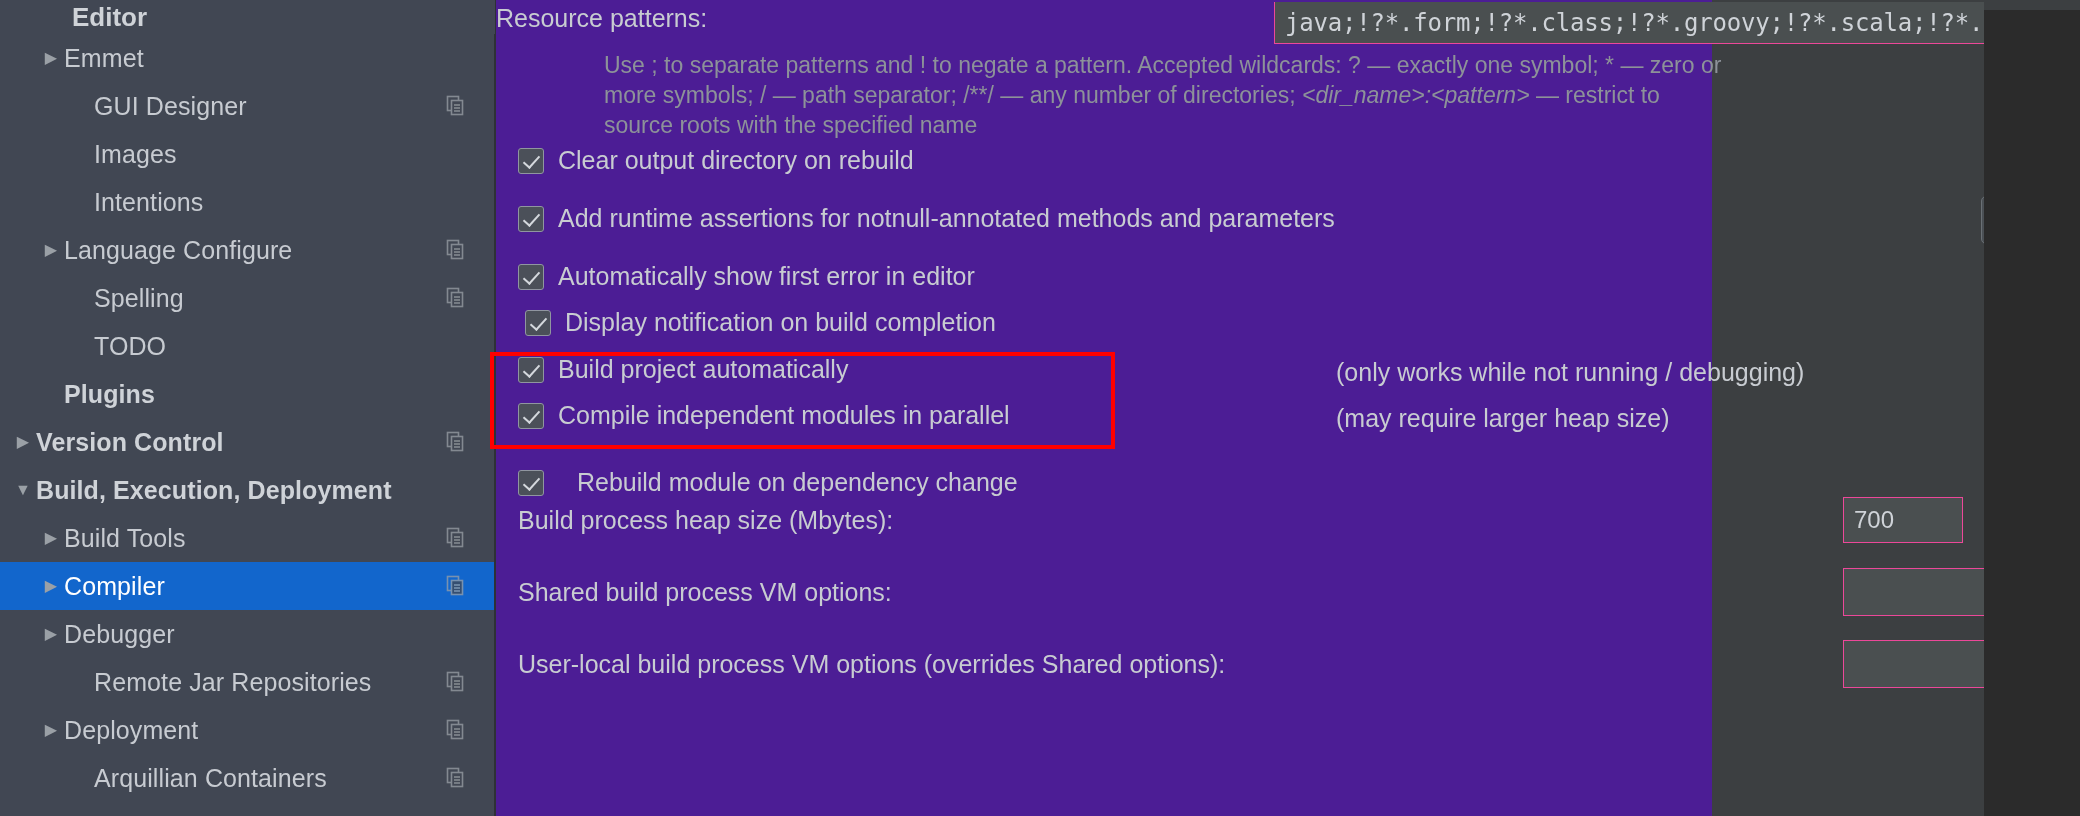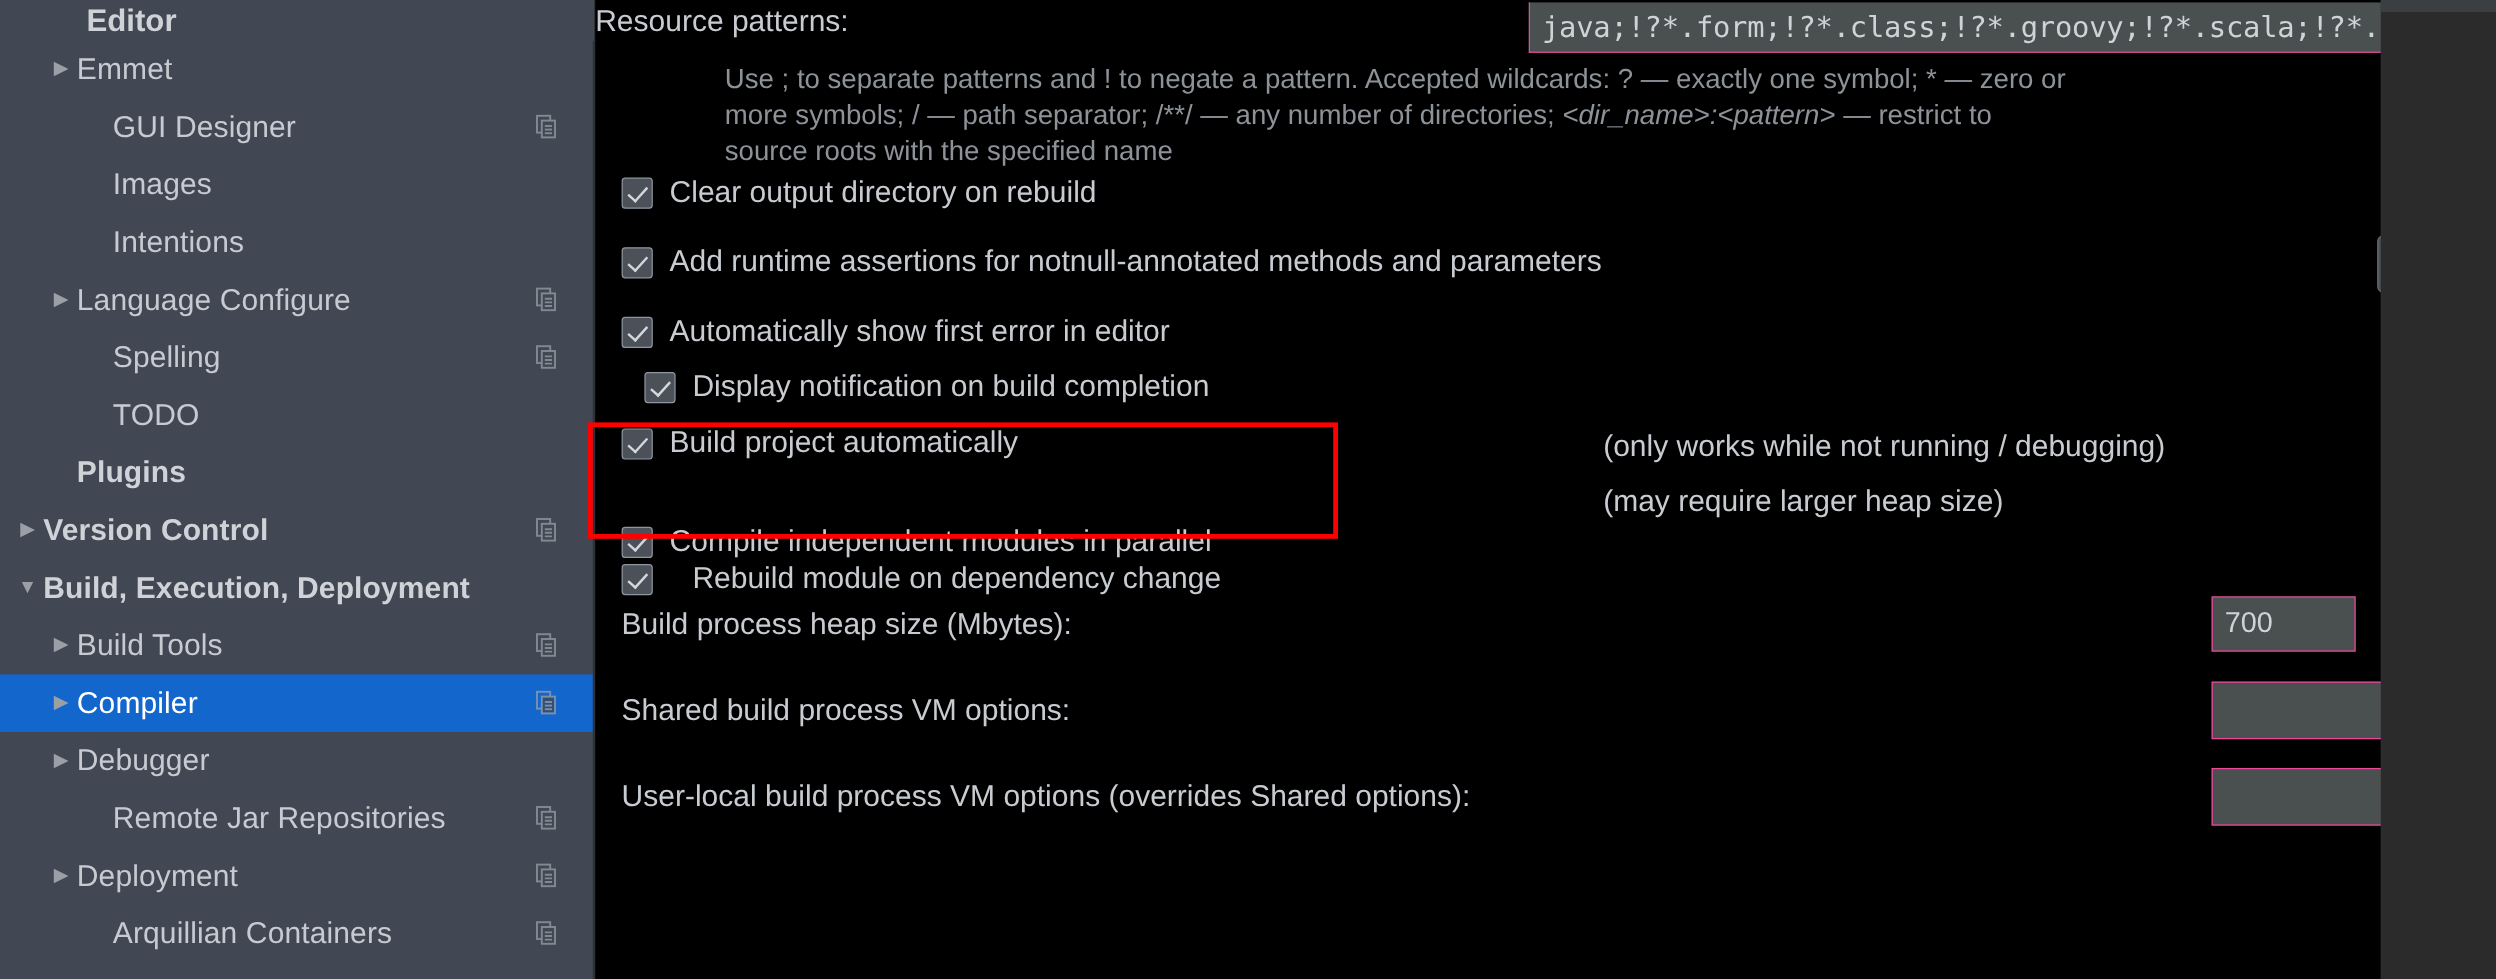"Resource patterns:" #content { background: #000000 -> #4c1d95; width: 1488px -> 1216px }
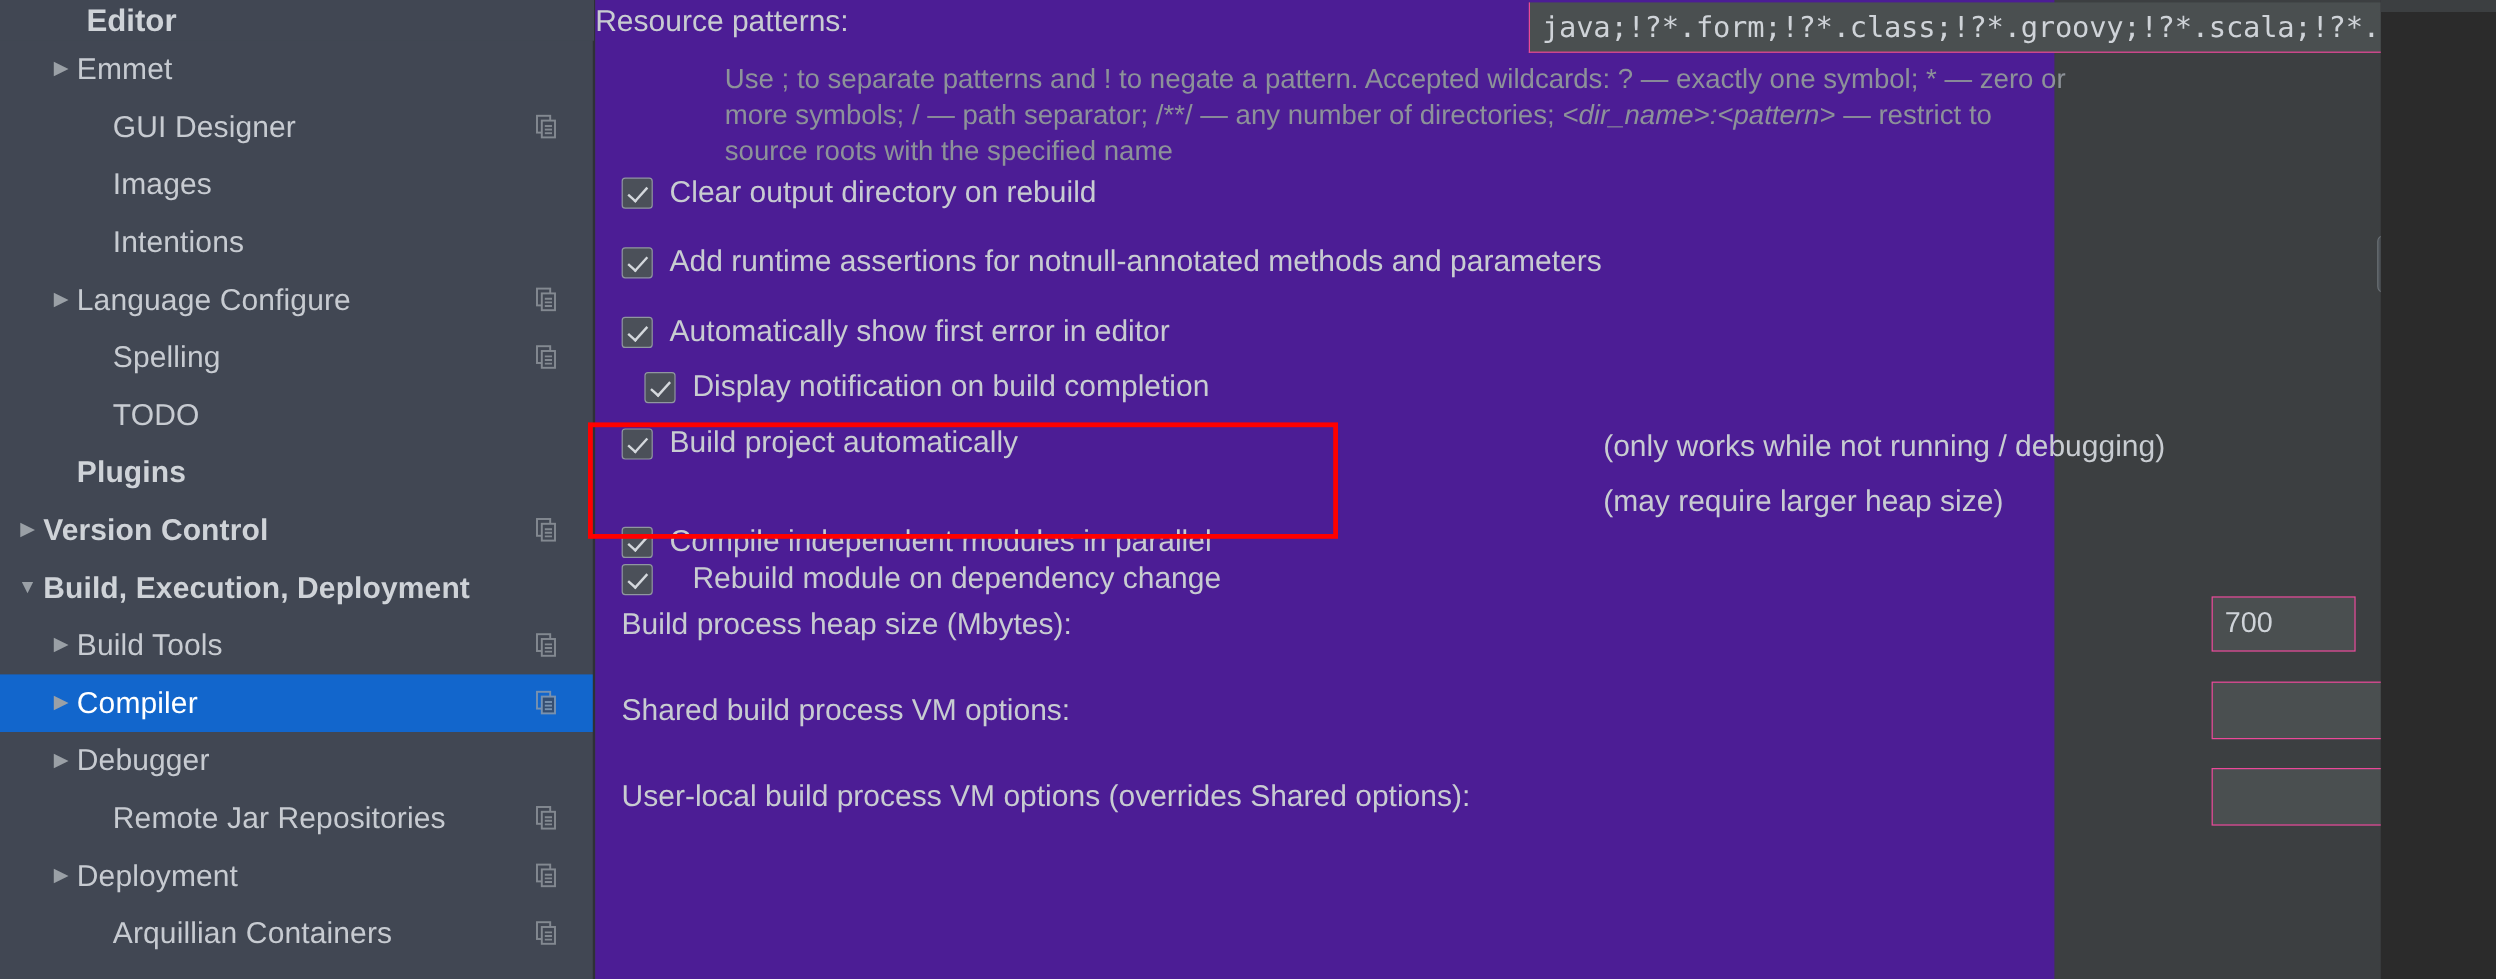"Display notification on build completion" div.cb-row { left: 22px -> 10px }
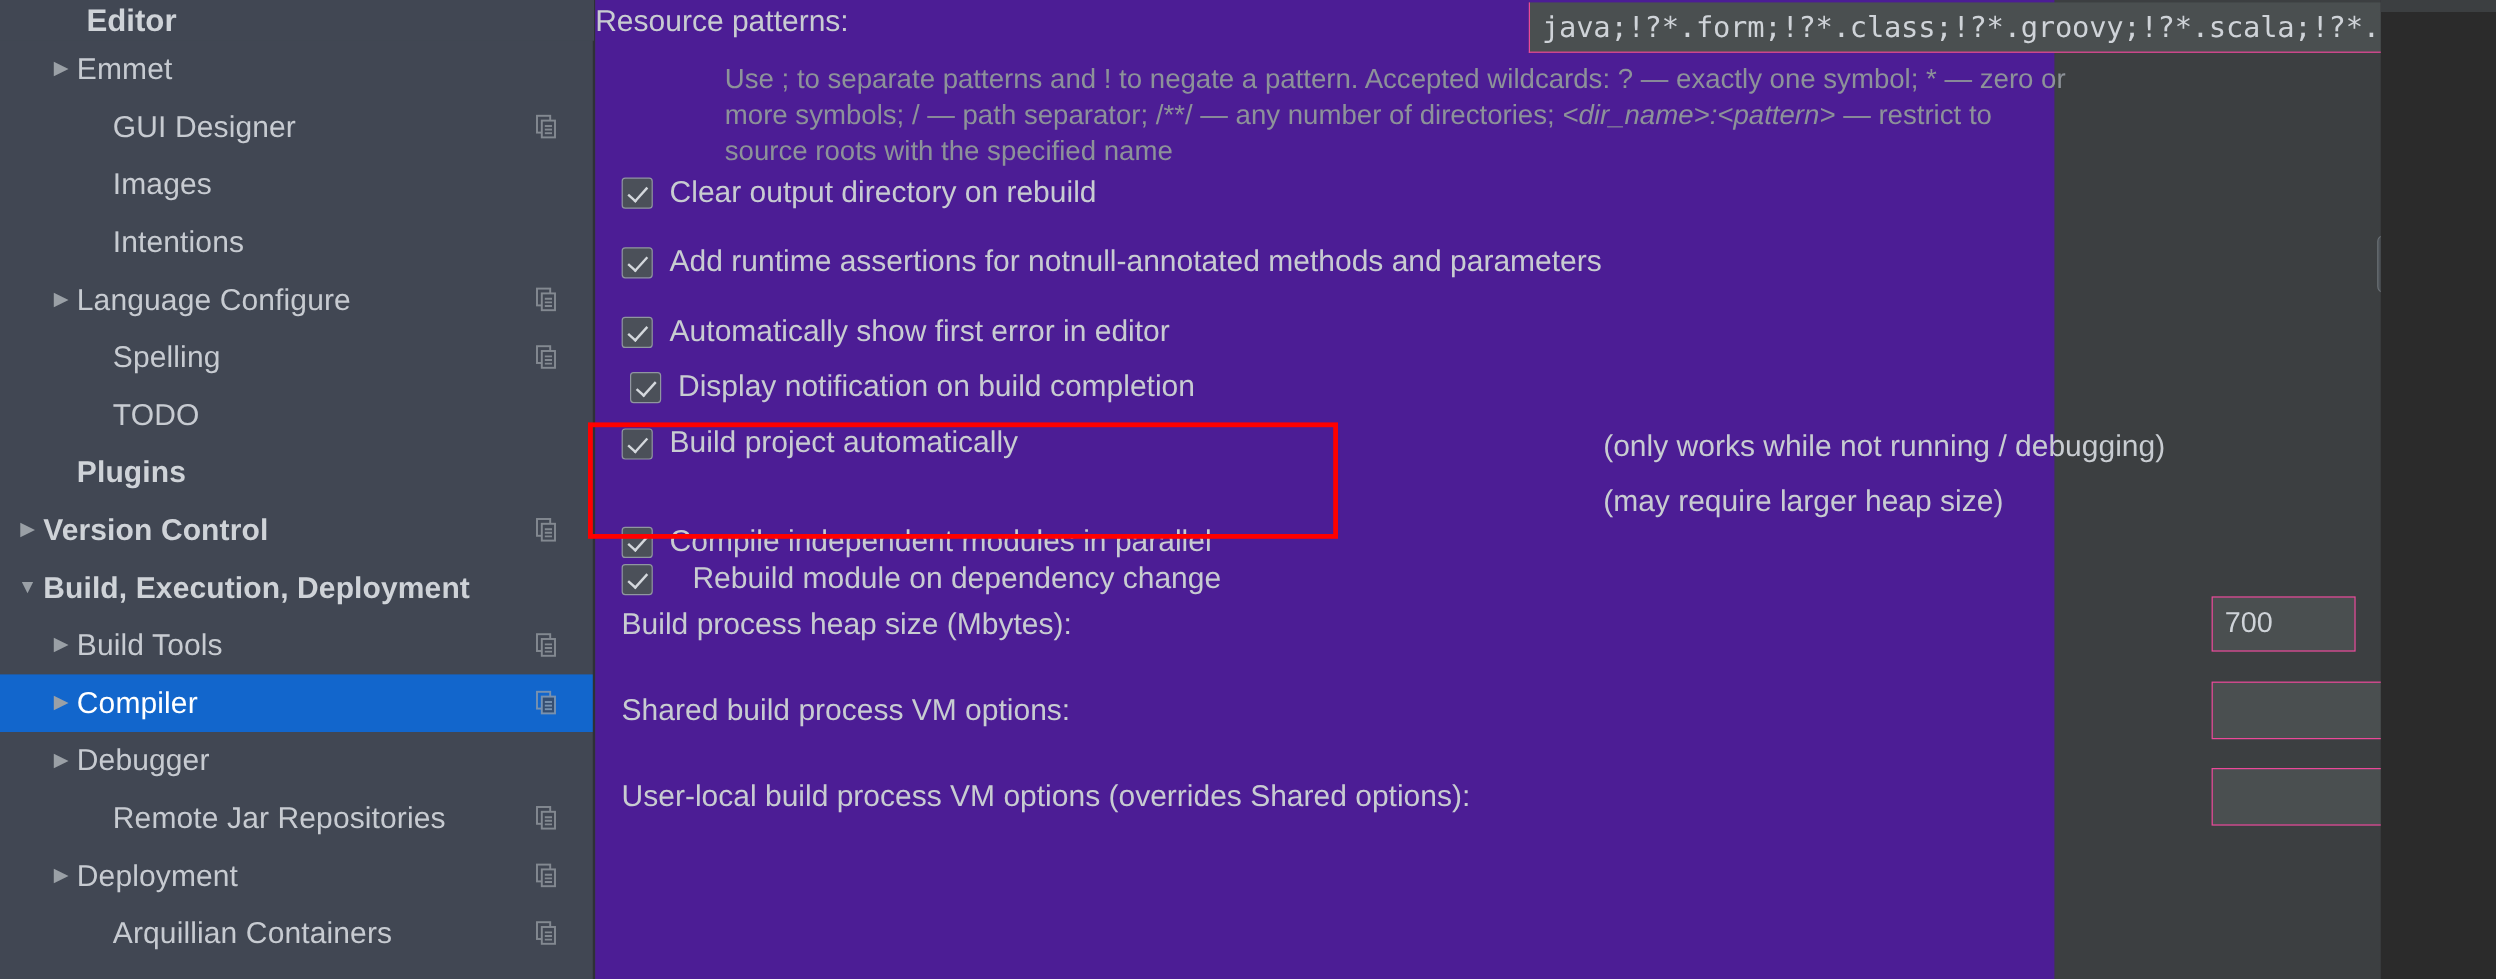"Compile independent modules in parallel" div.cb-row { margin-top: 36px -> none }
